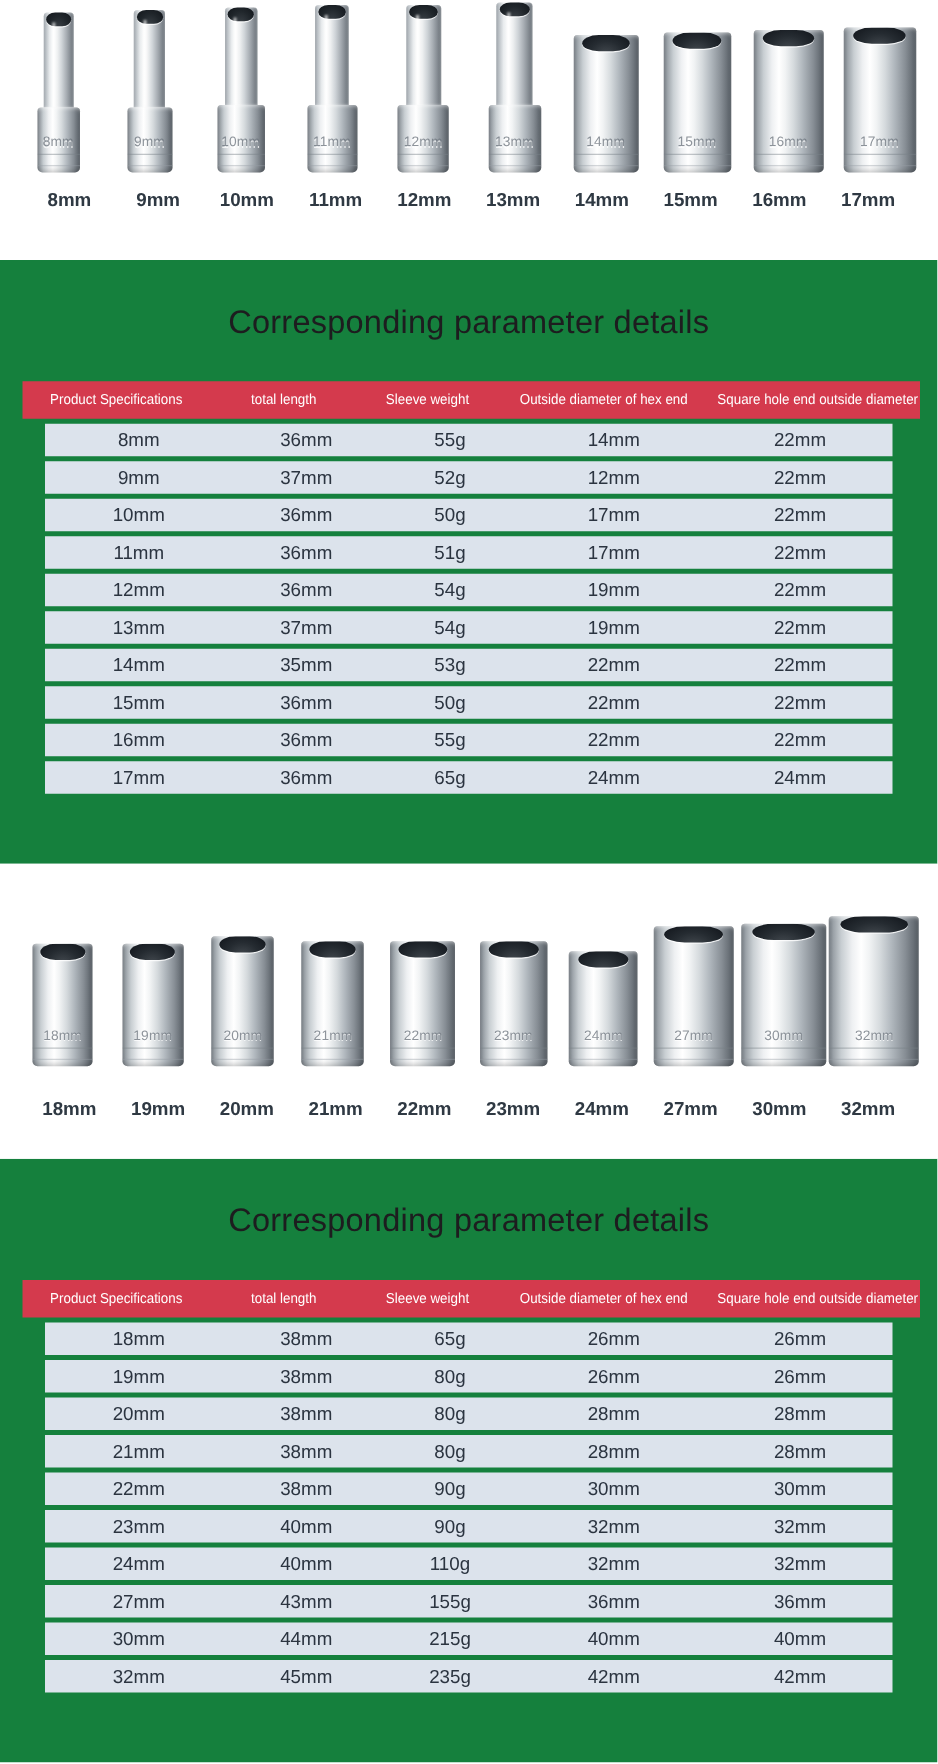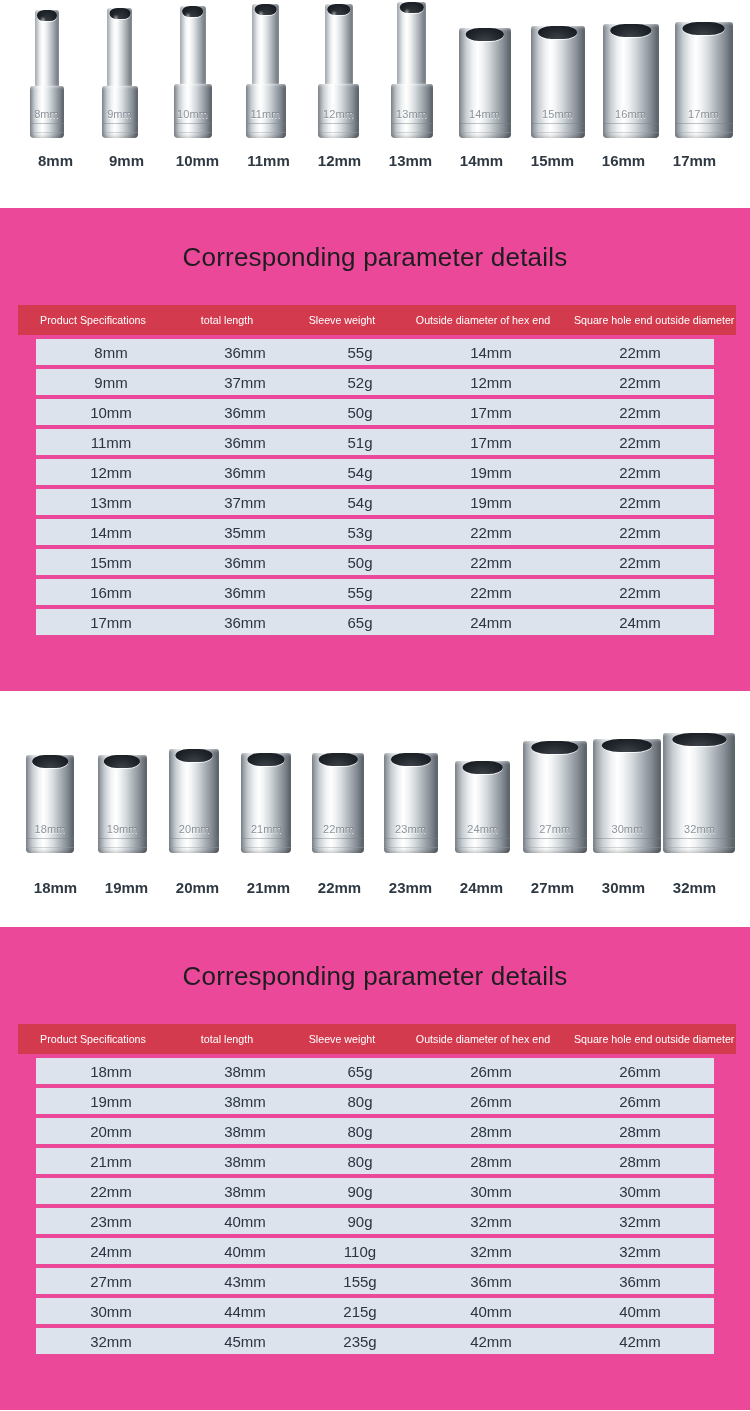"Corresponding parameter details" .param-section { background: #ec4899 -> #15803d }
